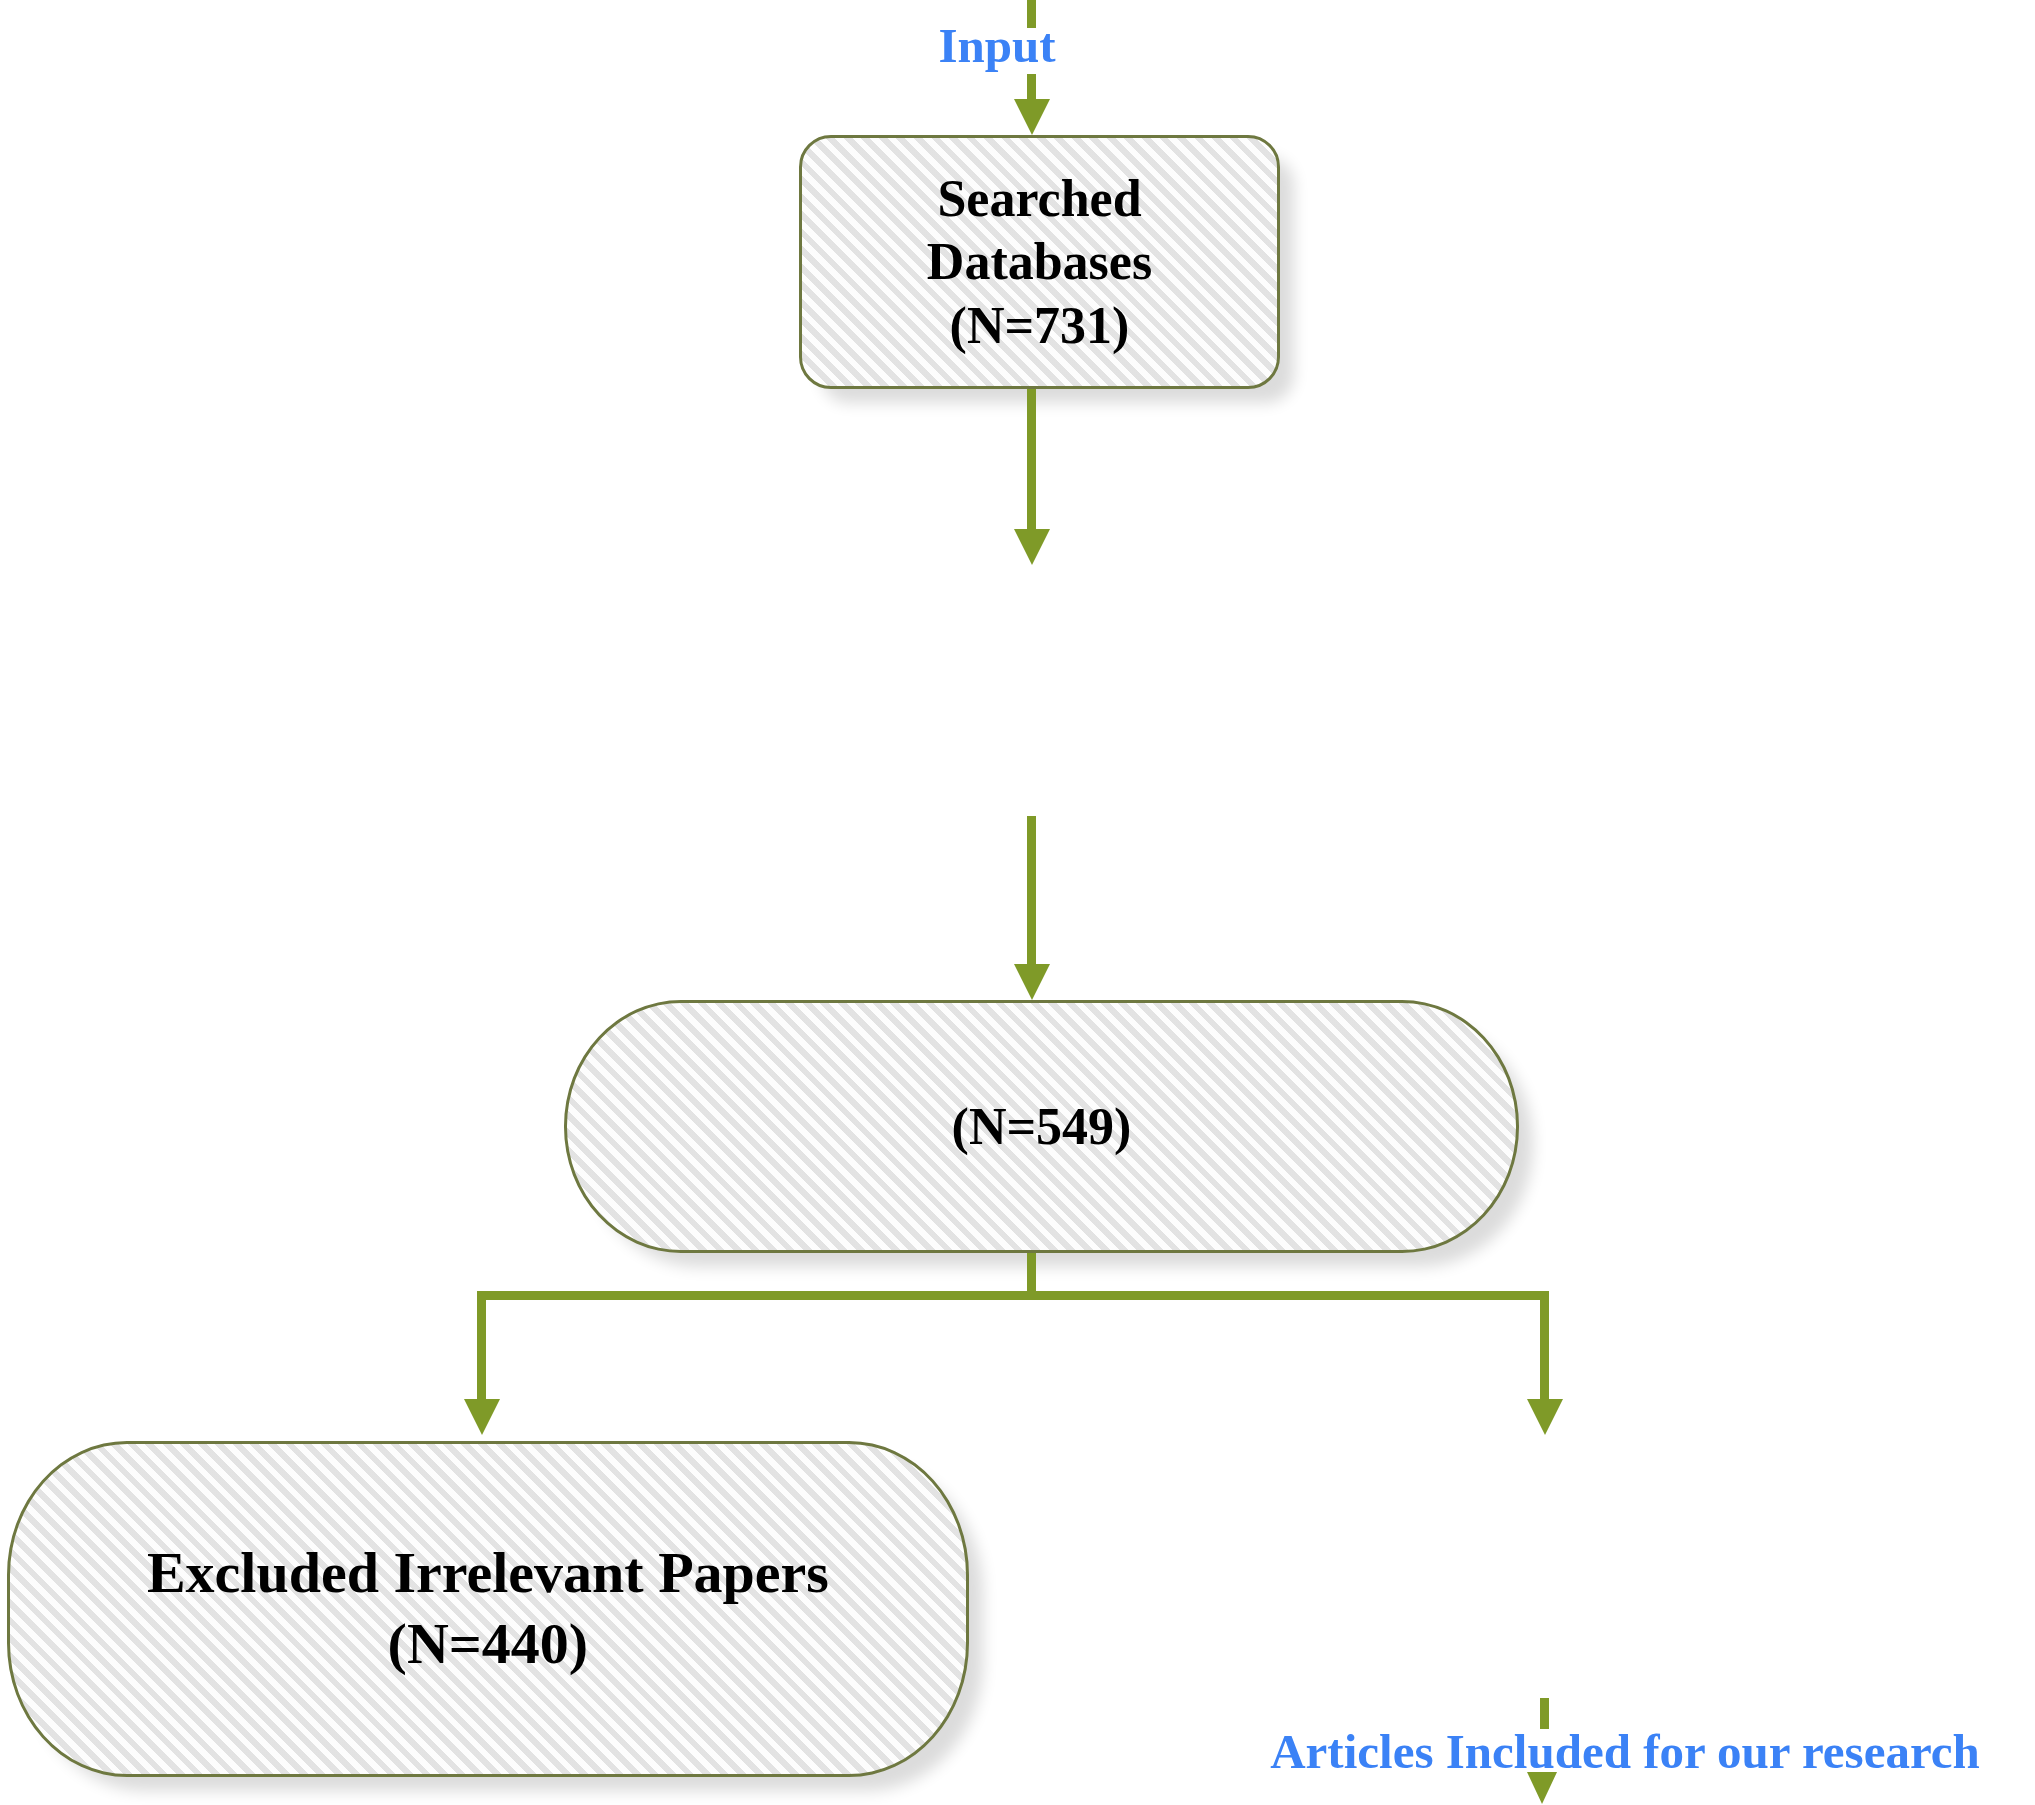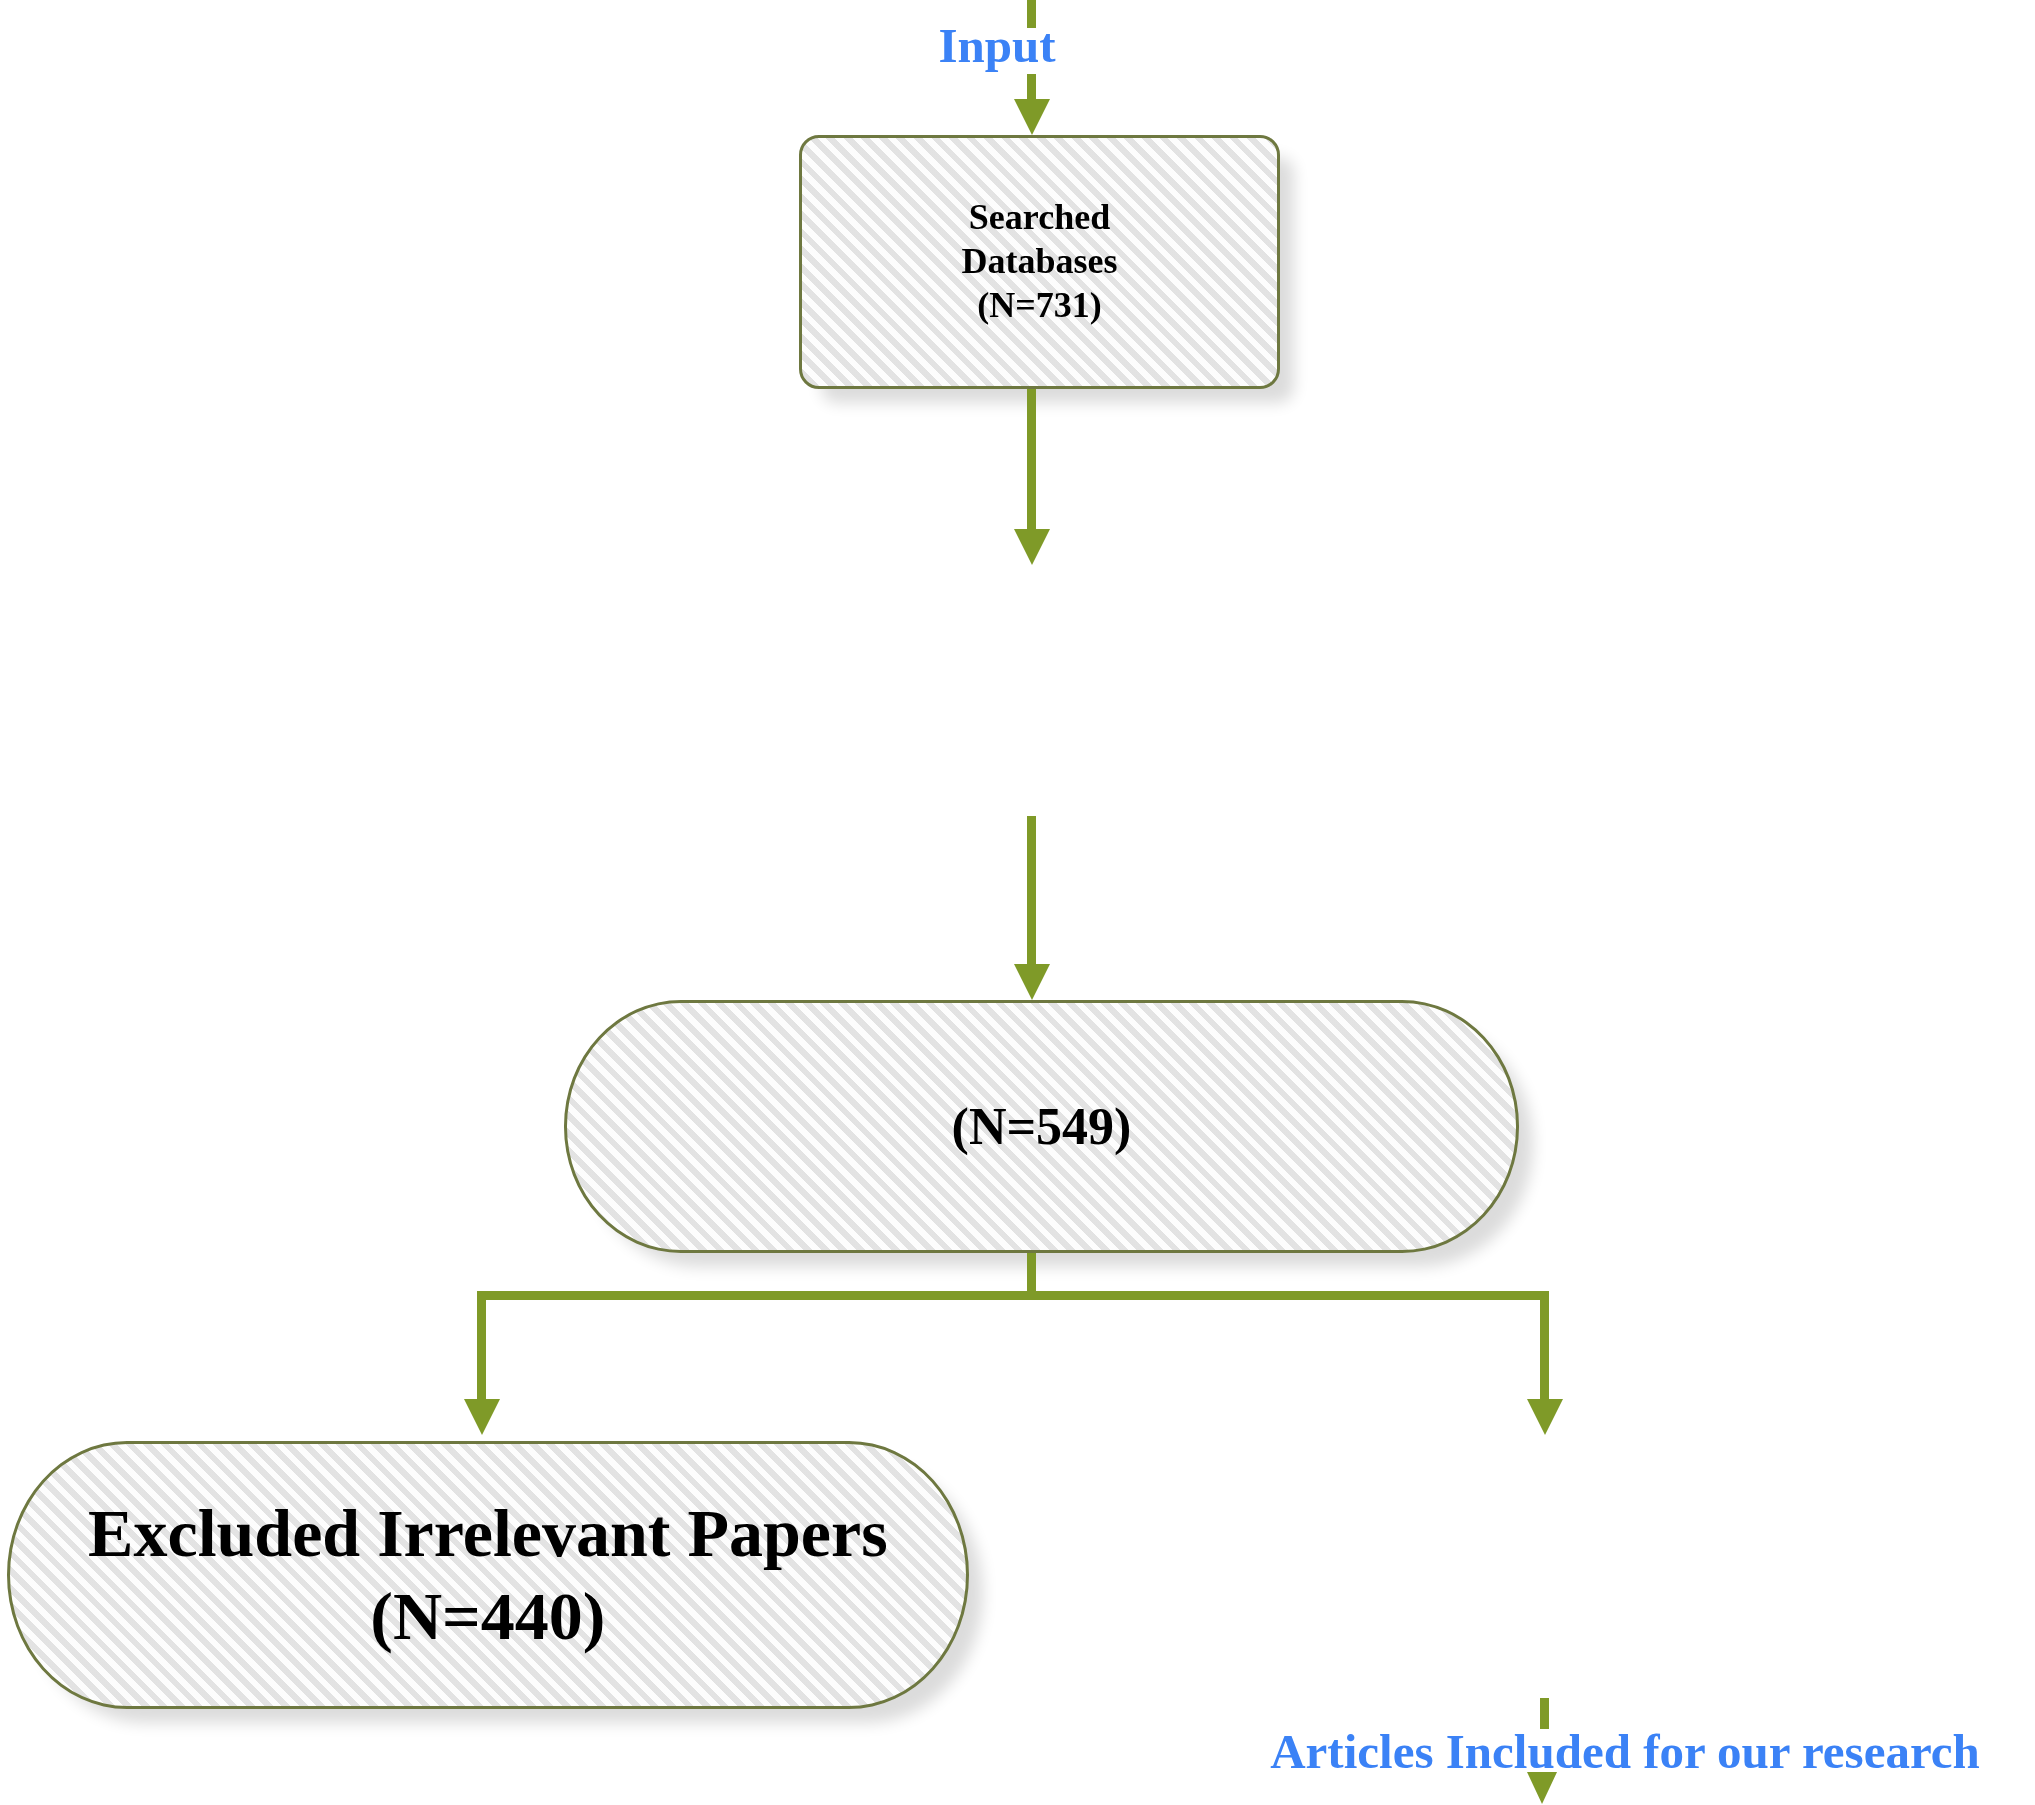"Searched" #node-searched-databases { border-radius: 20px -> 32px; font-size: 36px -> 52px }
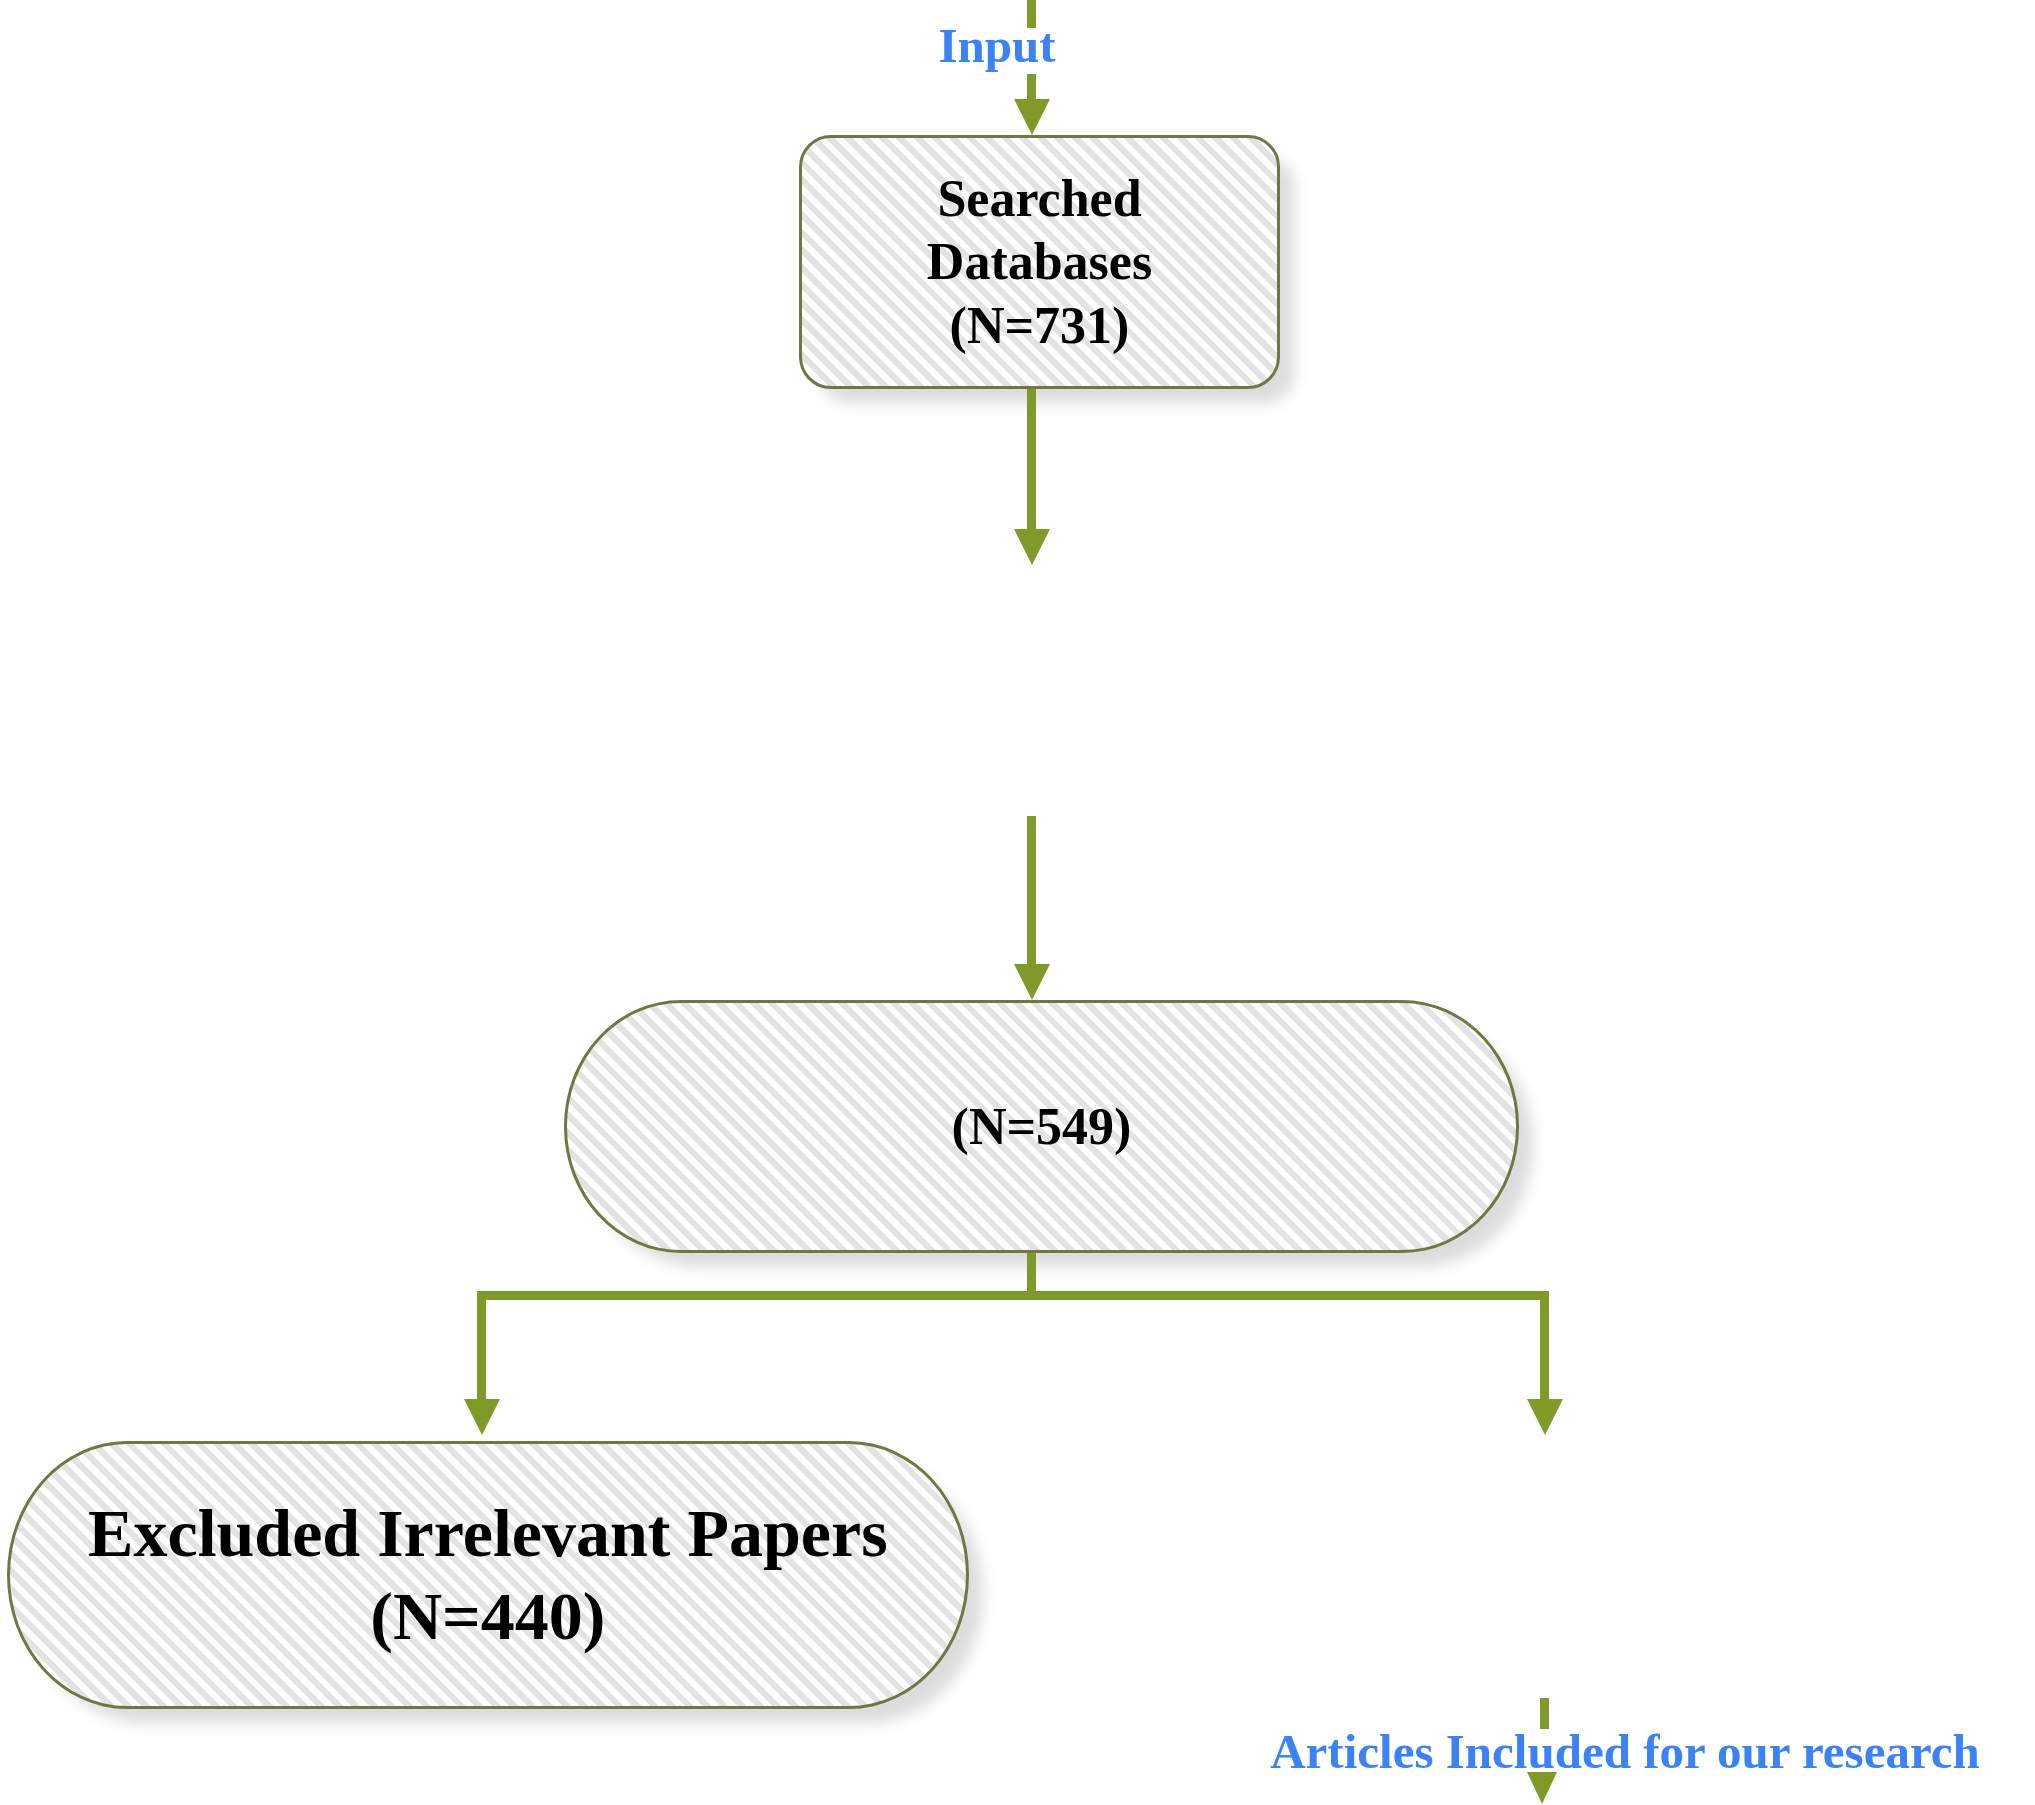"Excluded Irrelevant Papers" #node-excluded-papers { font-size: 68px -> 58px; height: 268px -> 336px }
